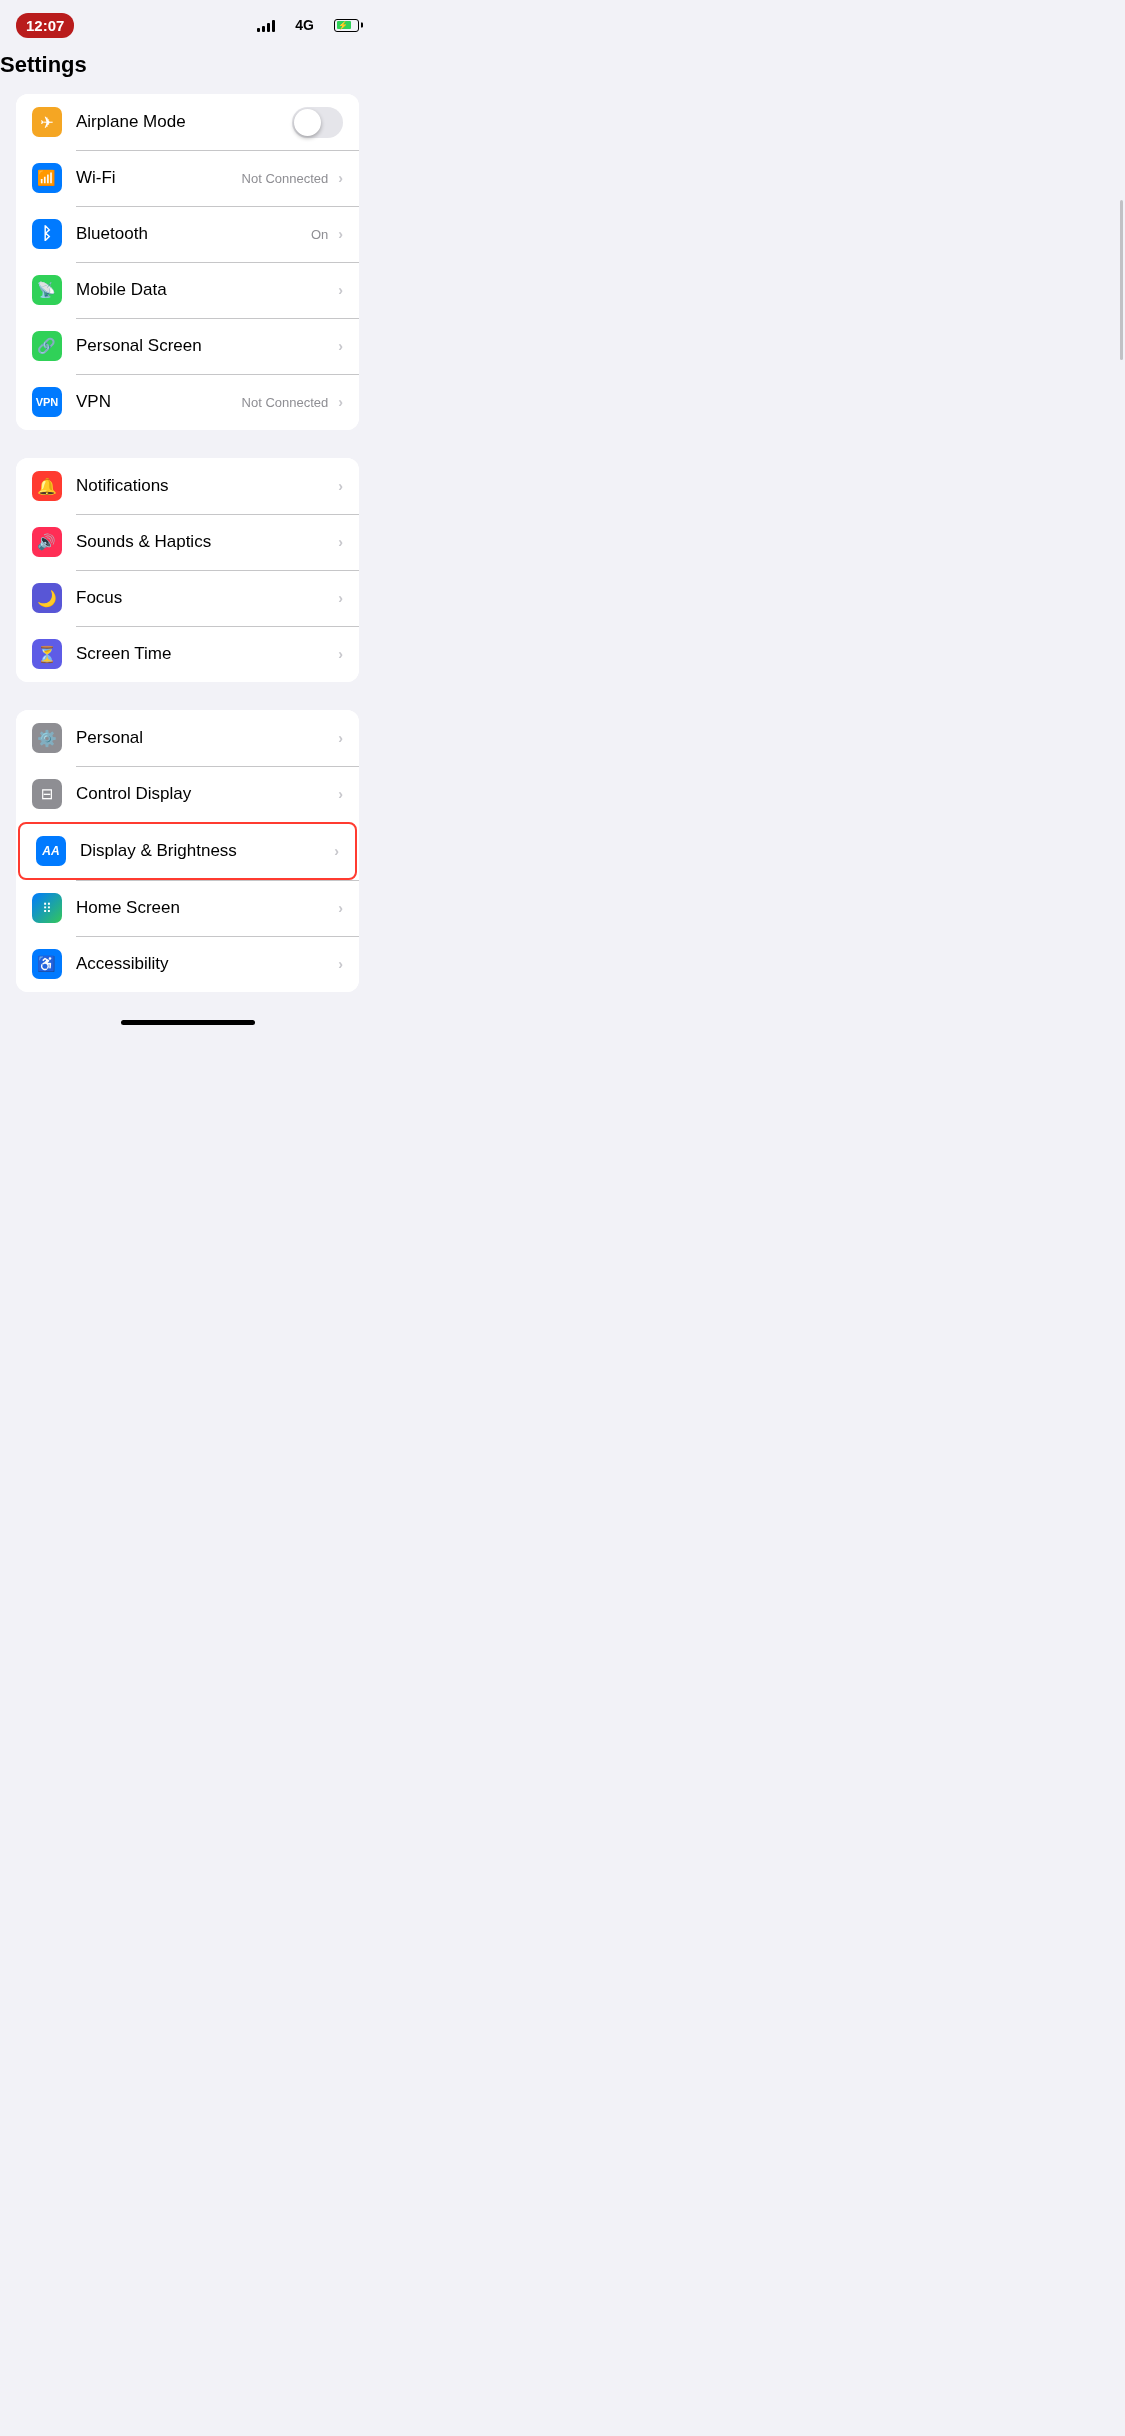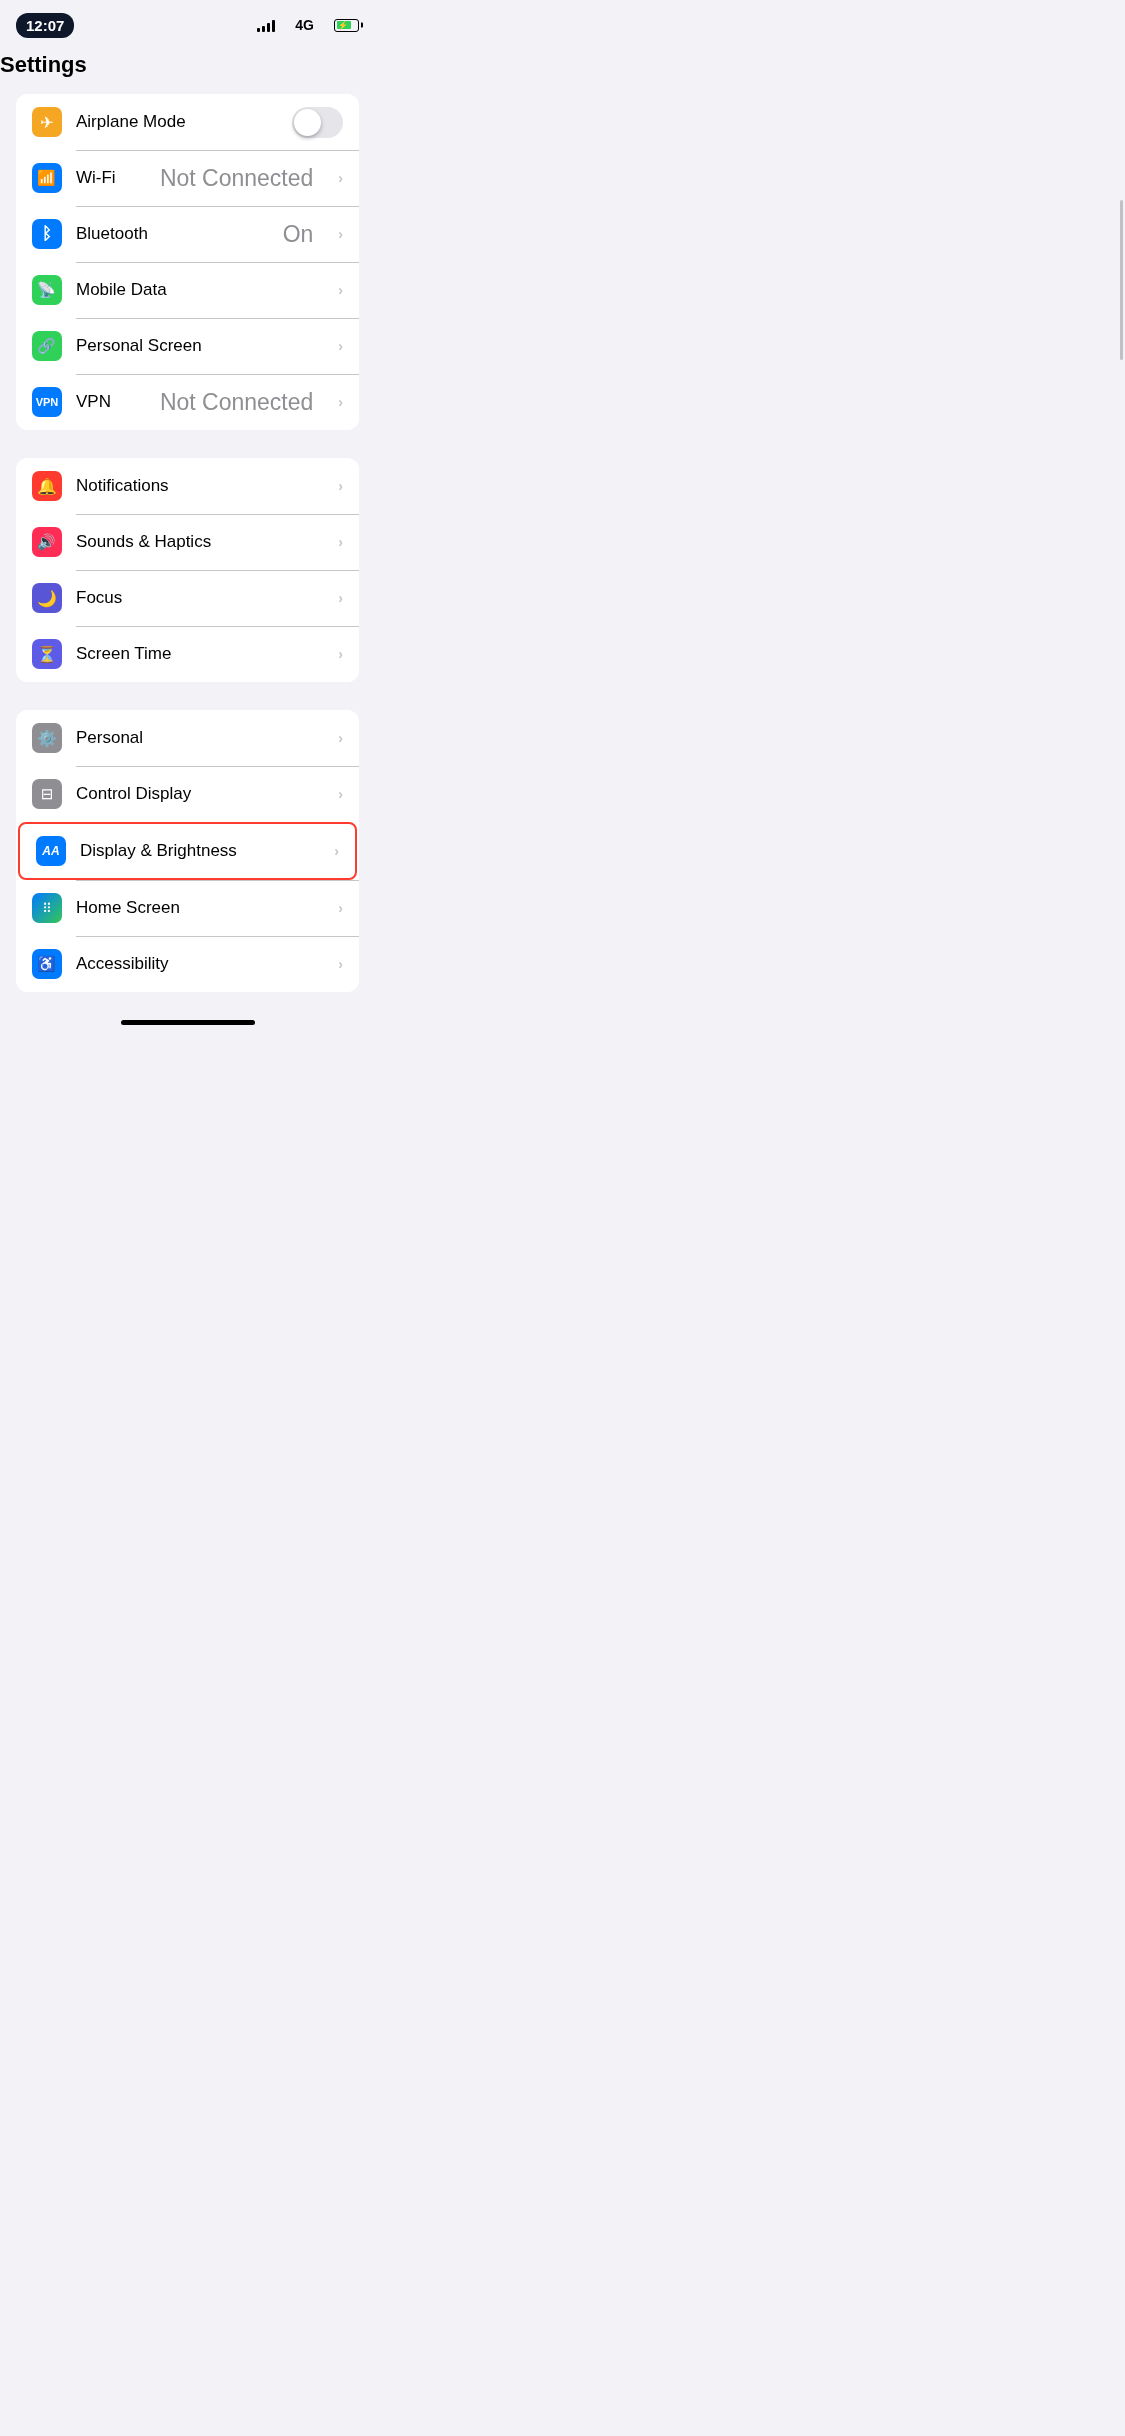"12:07" .status-time { background: #0f172a -> #b91c1c }
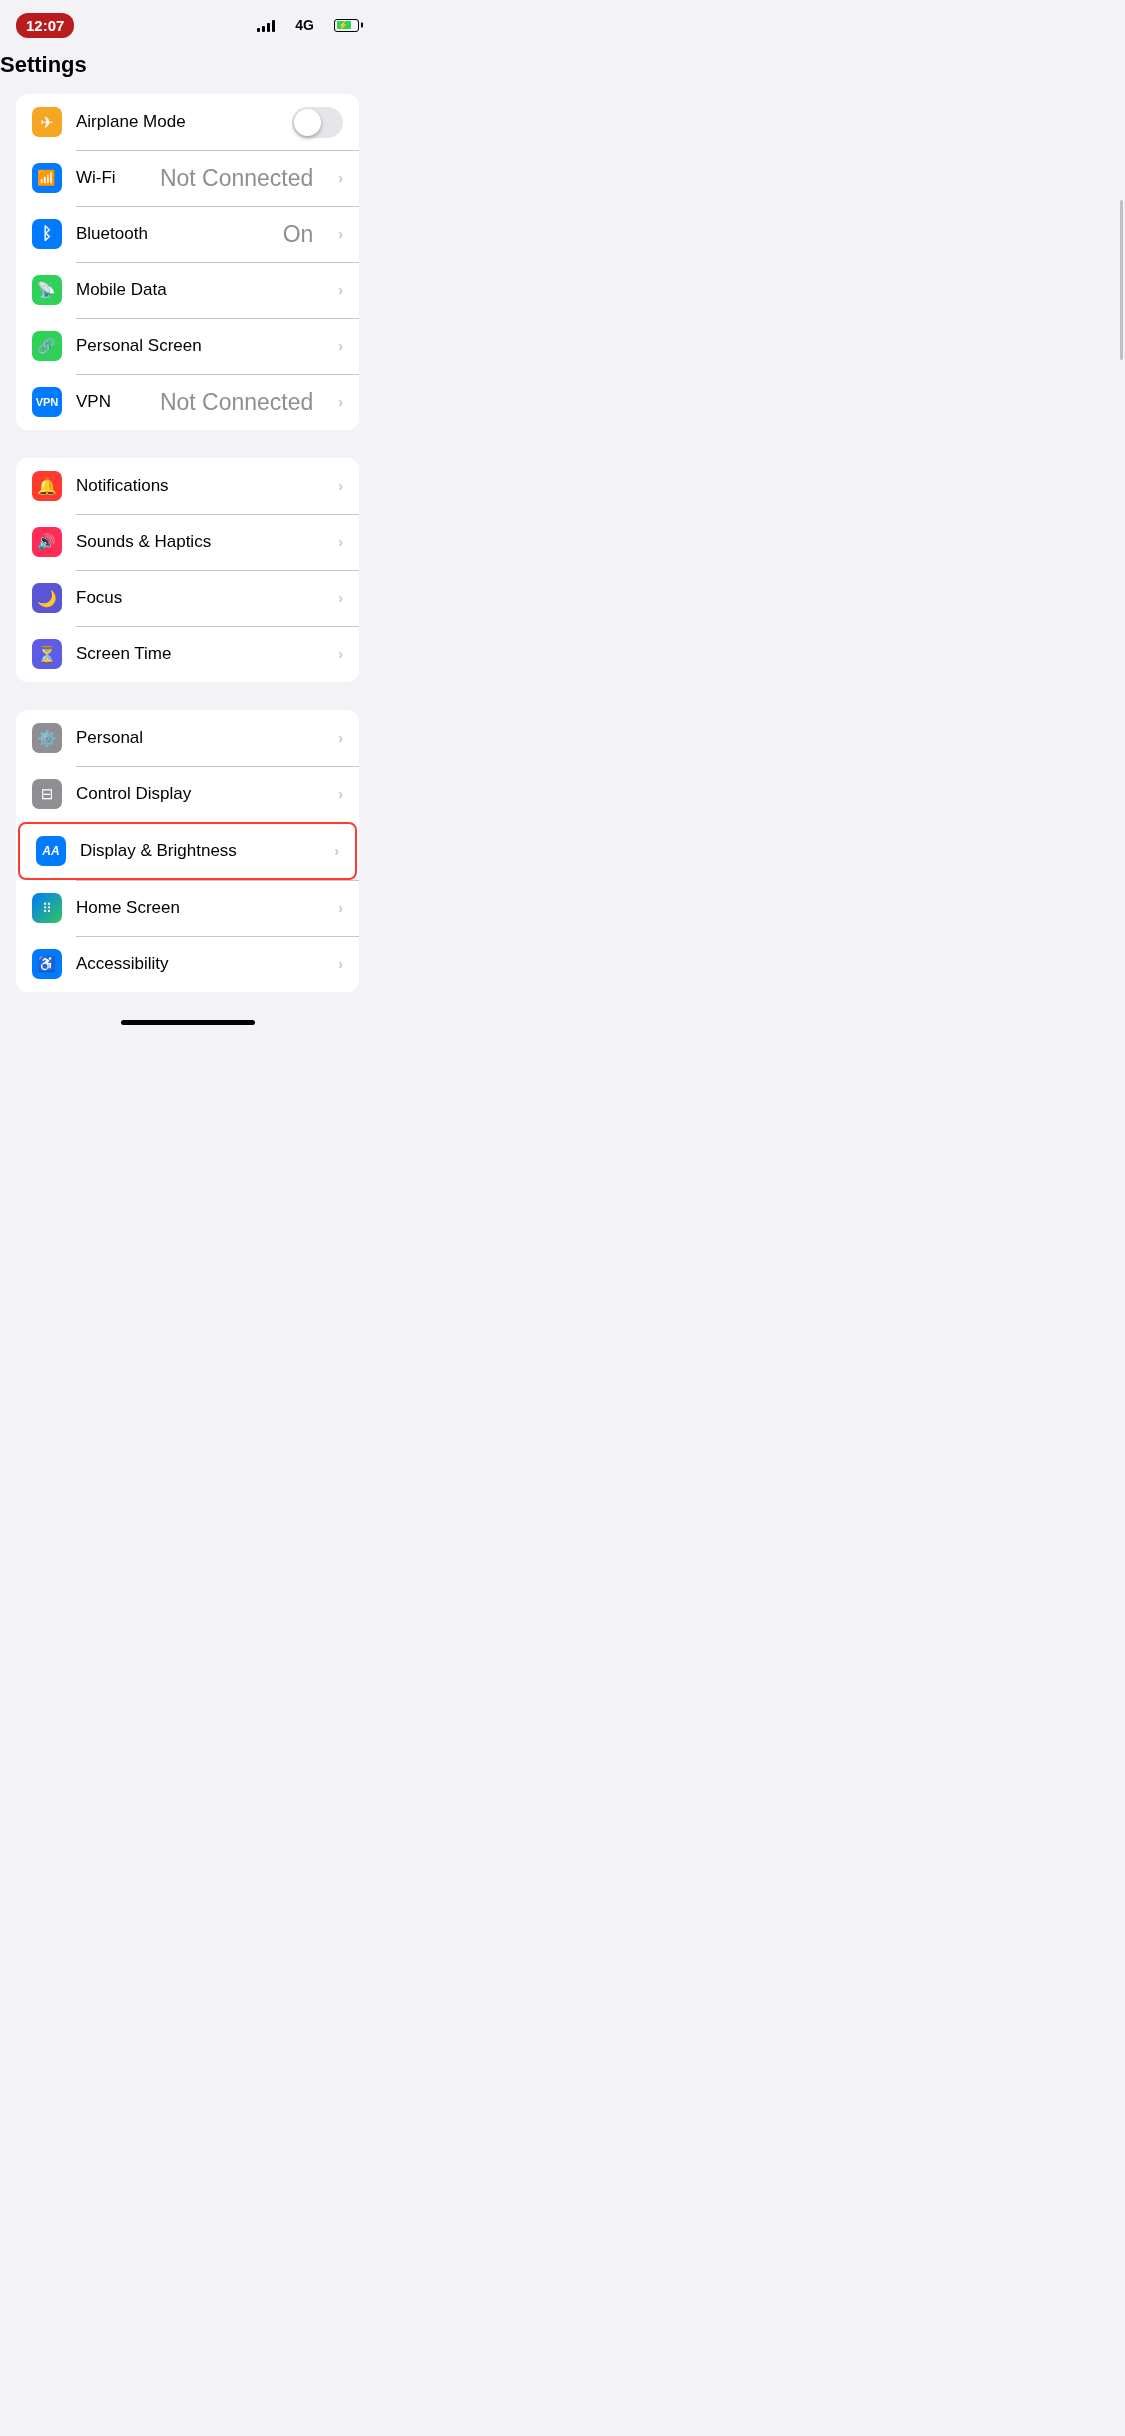"Not Connected" .row-value { font-size: 23px -> 13px; margin-right: 23px -> 8px }
